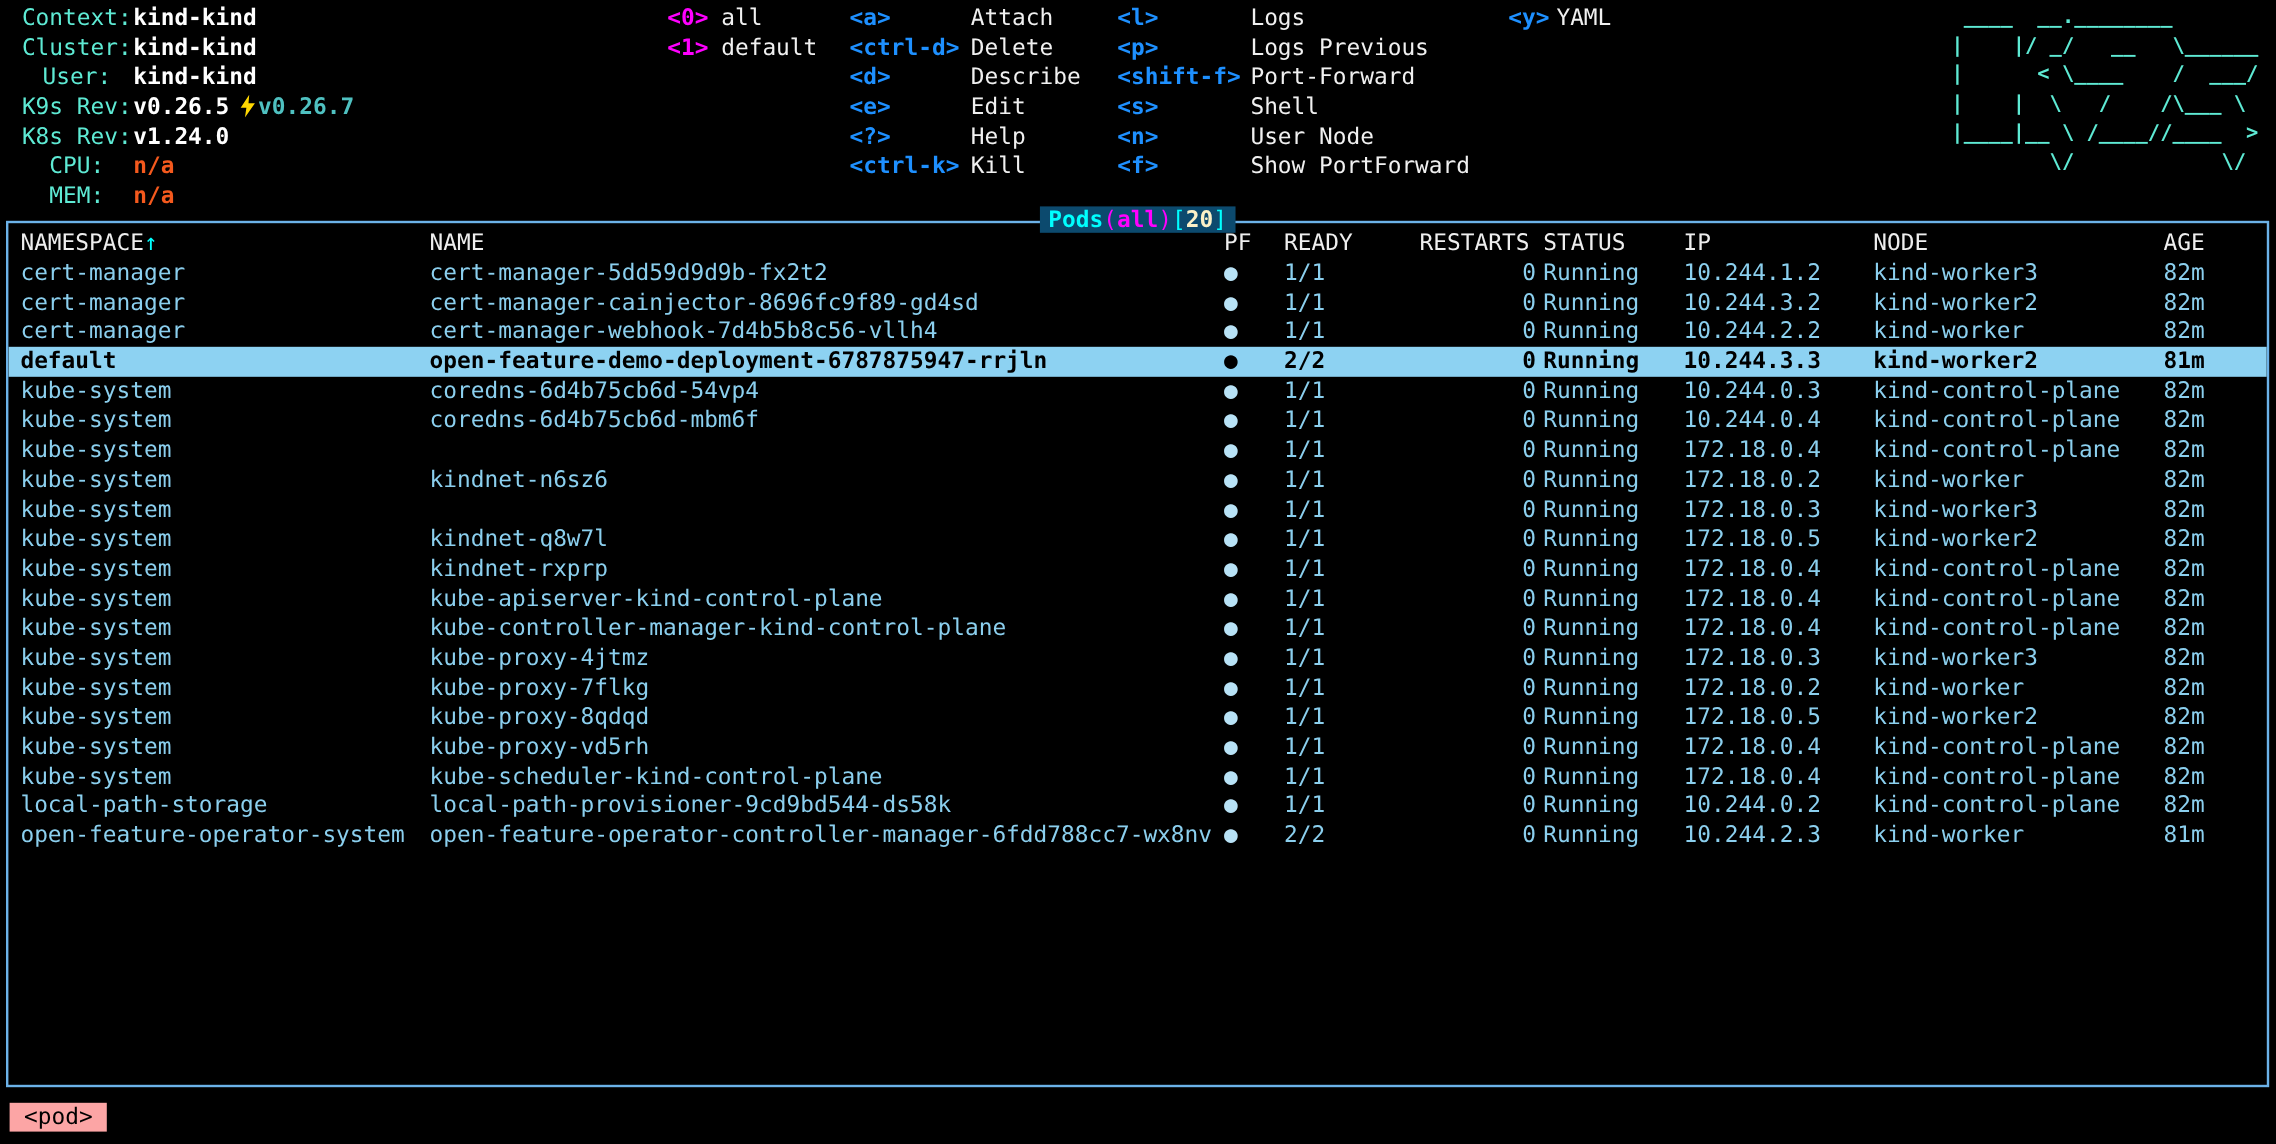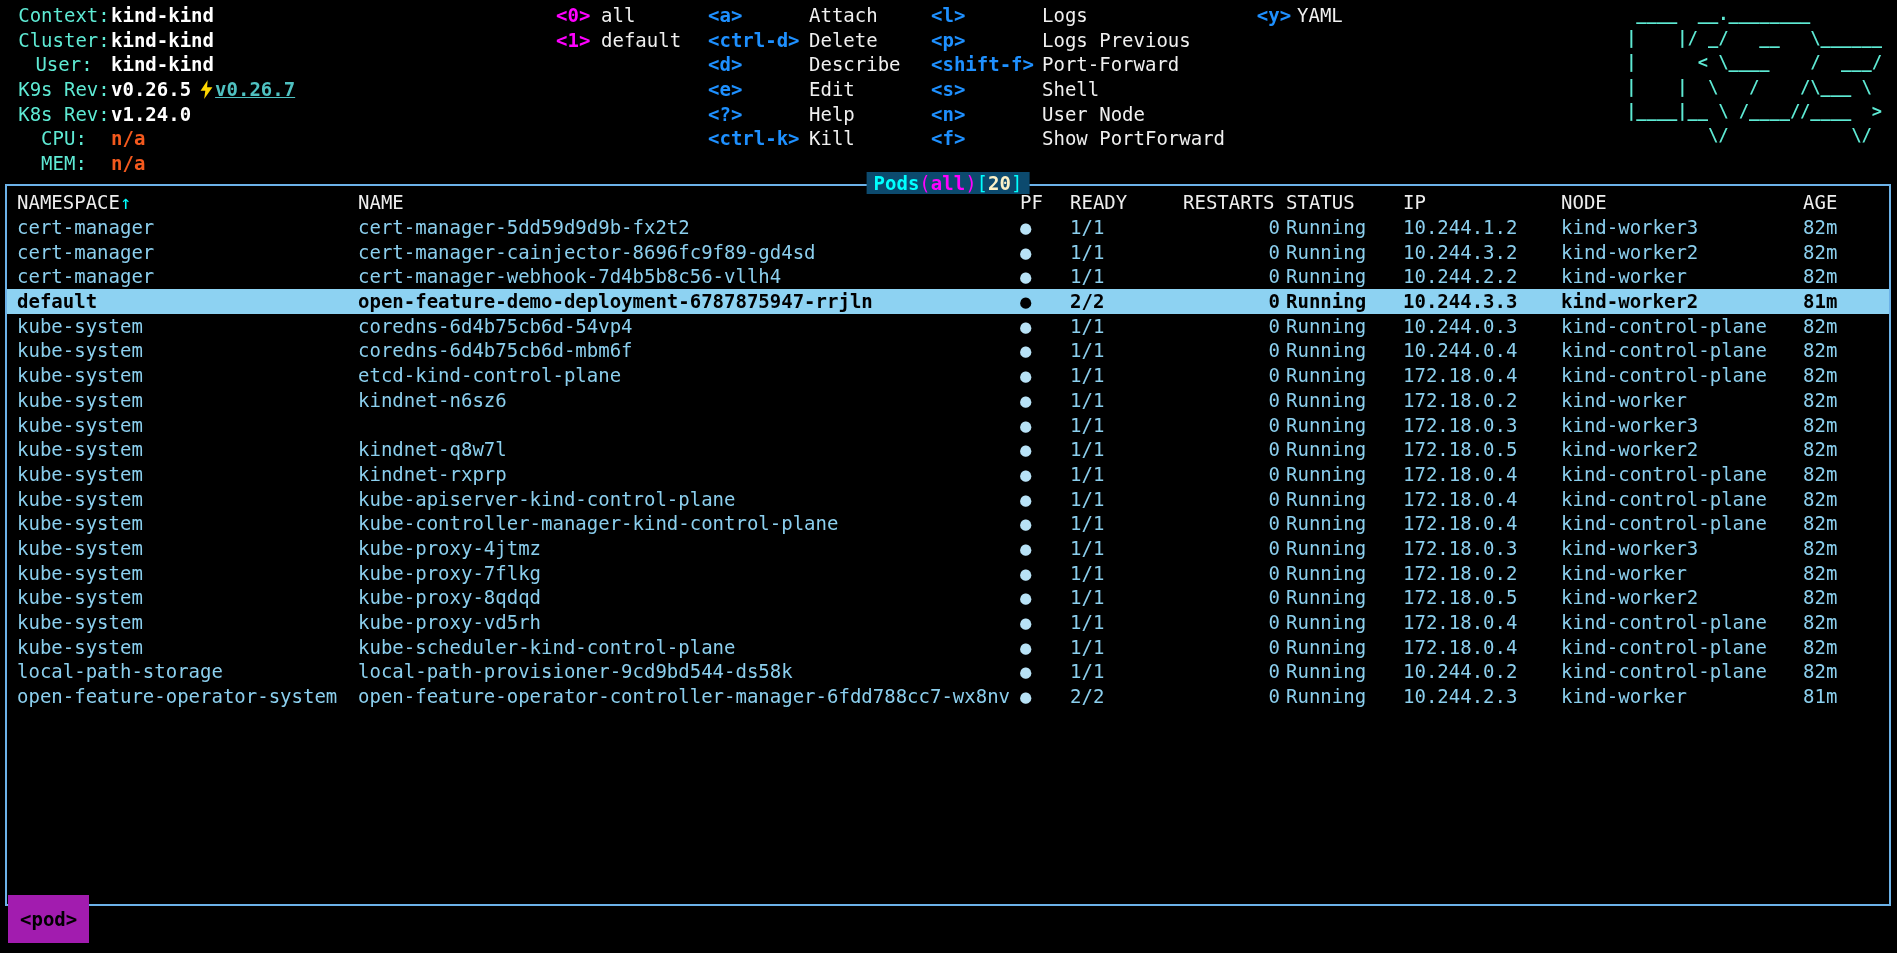"v0.26.7" #cluster-info .upgrade { text-decoration: underline -> none }
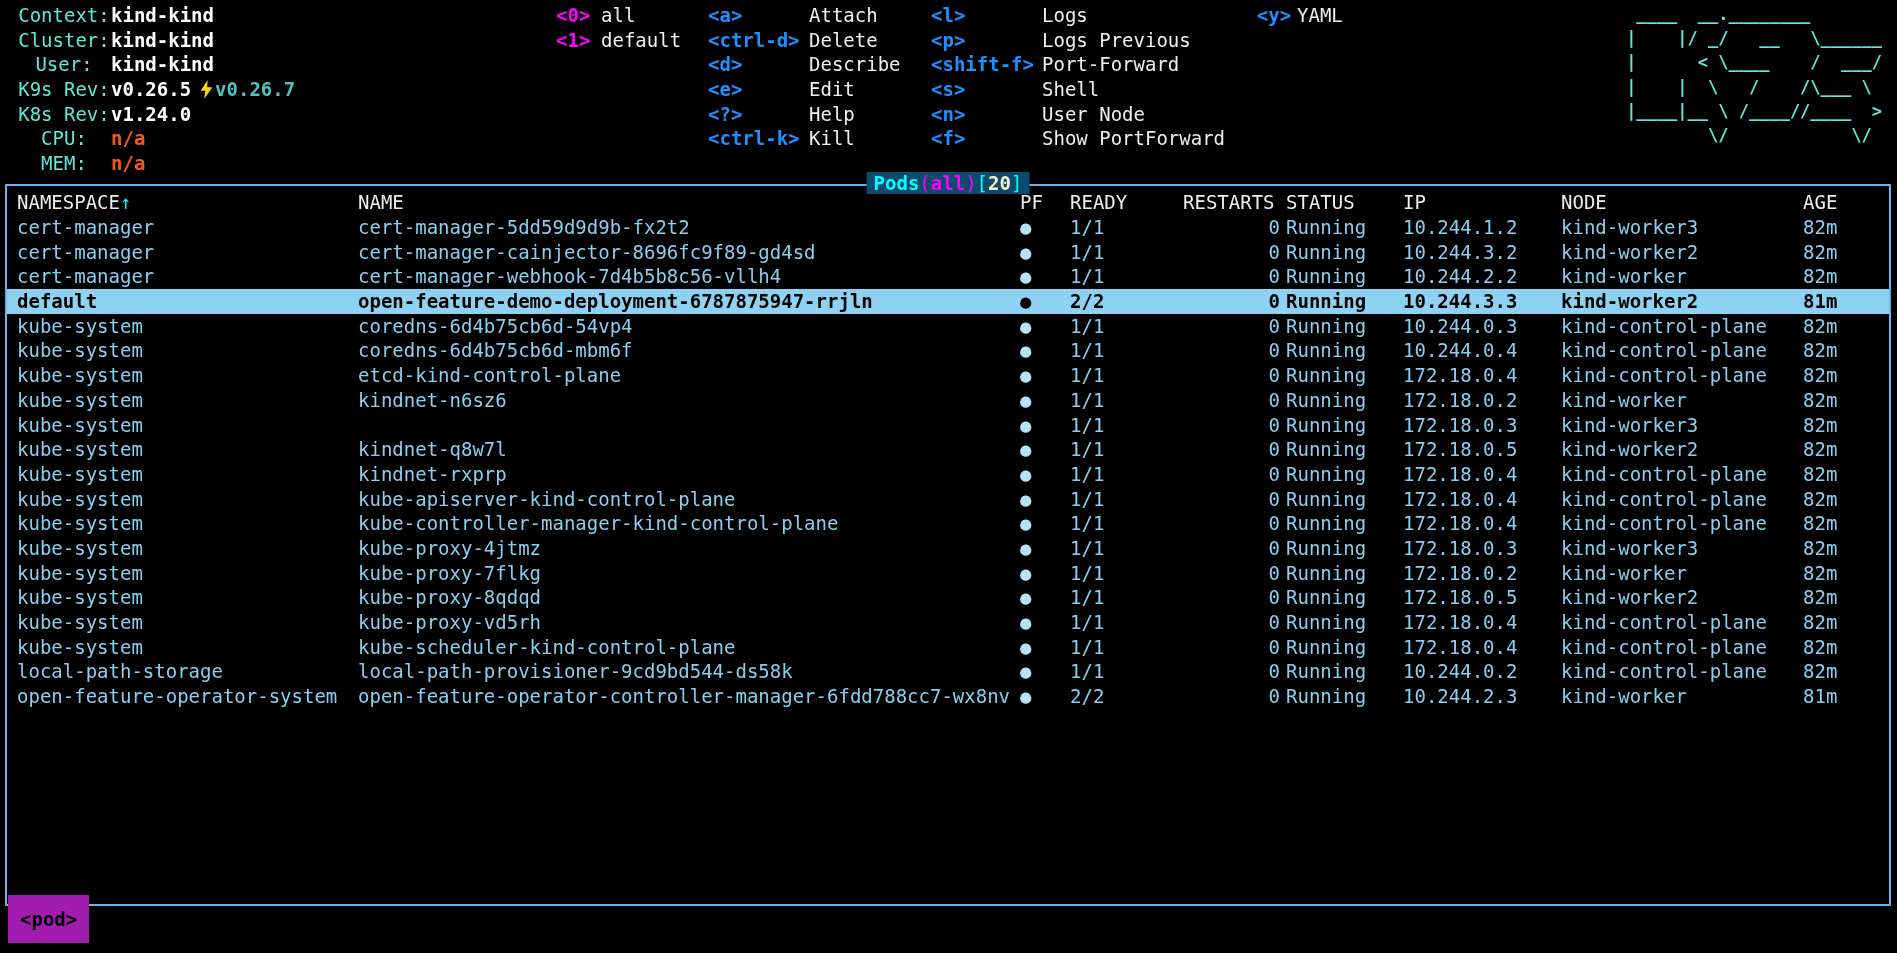"etcd-kind-control-plane" span.cell { html: <span>etcd-kind-control-plane</span> -> none }
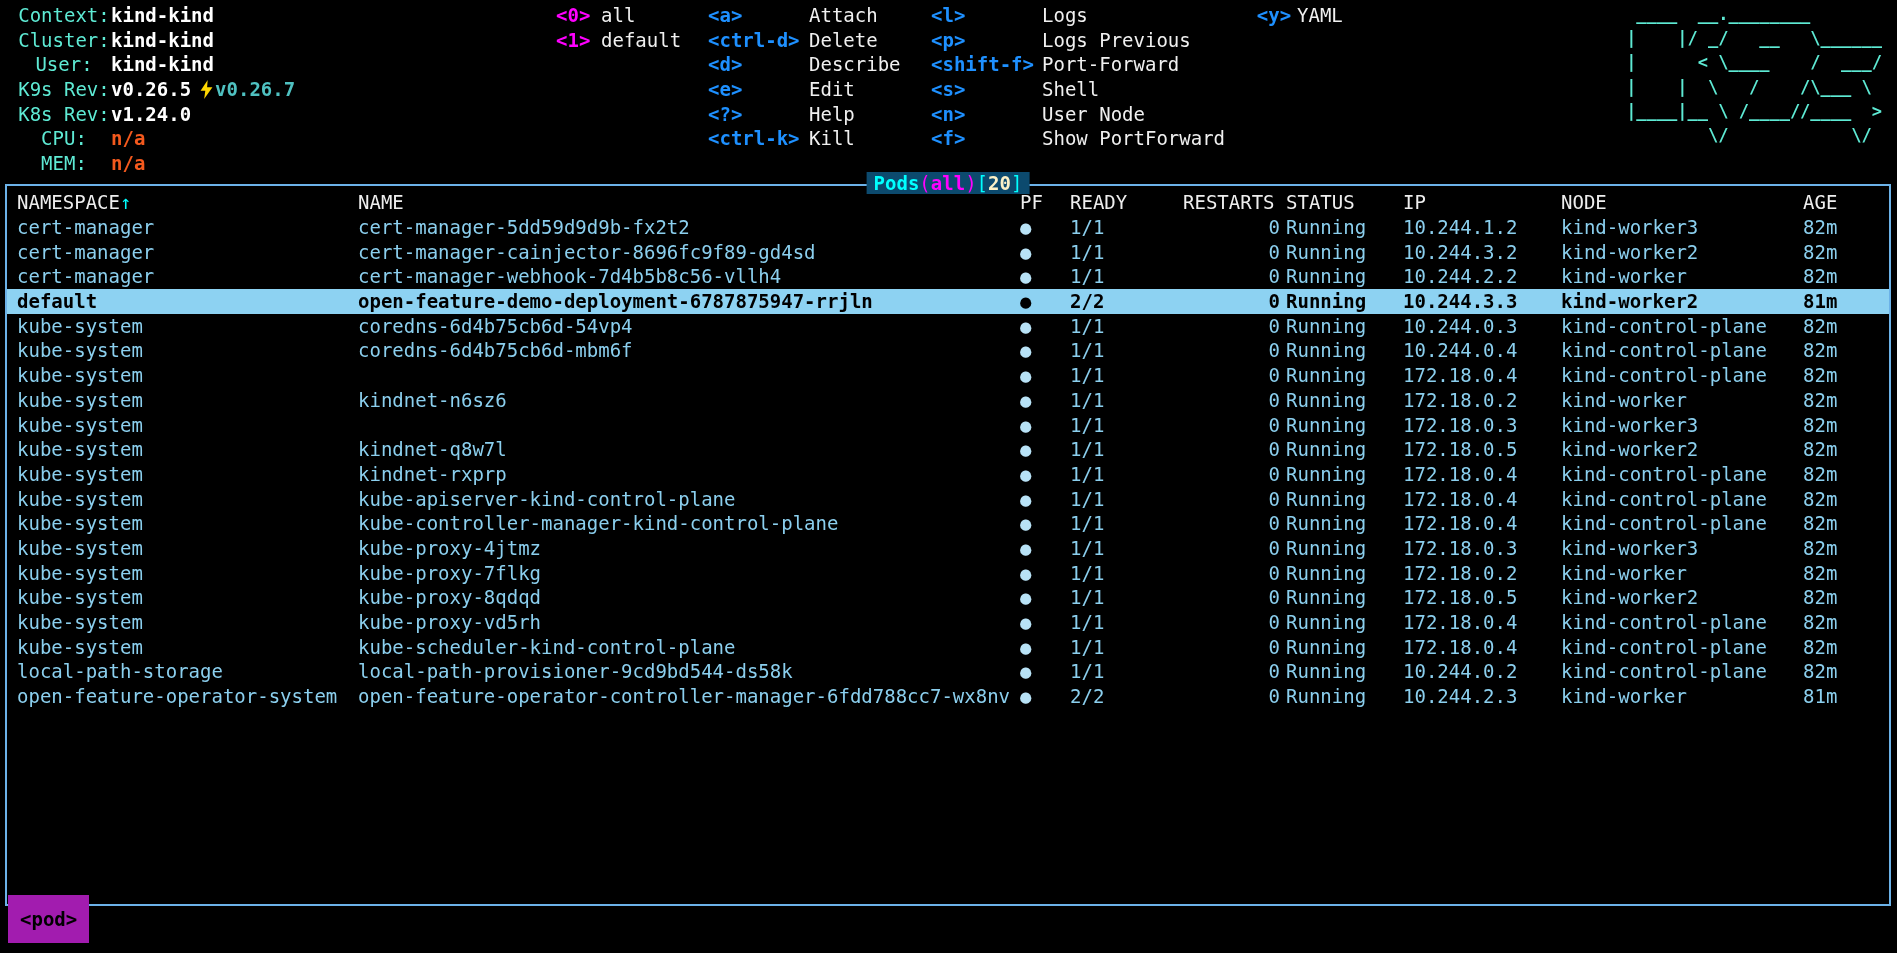"<pod>" #crumb-pod { background: #a21caf -> #fca5a5; font-weight: bold -> normal; padding: 13px 12px -> 1px 12px }
